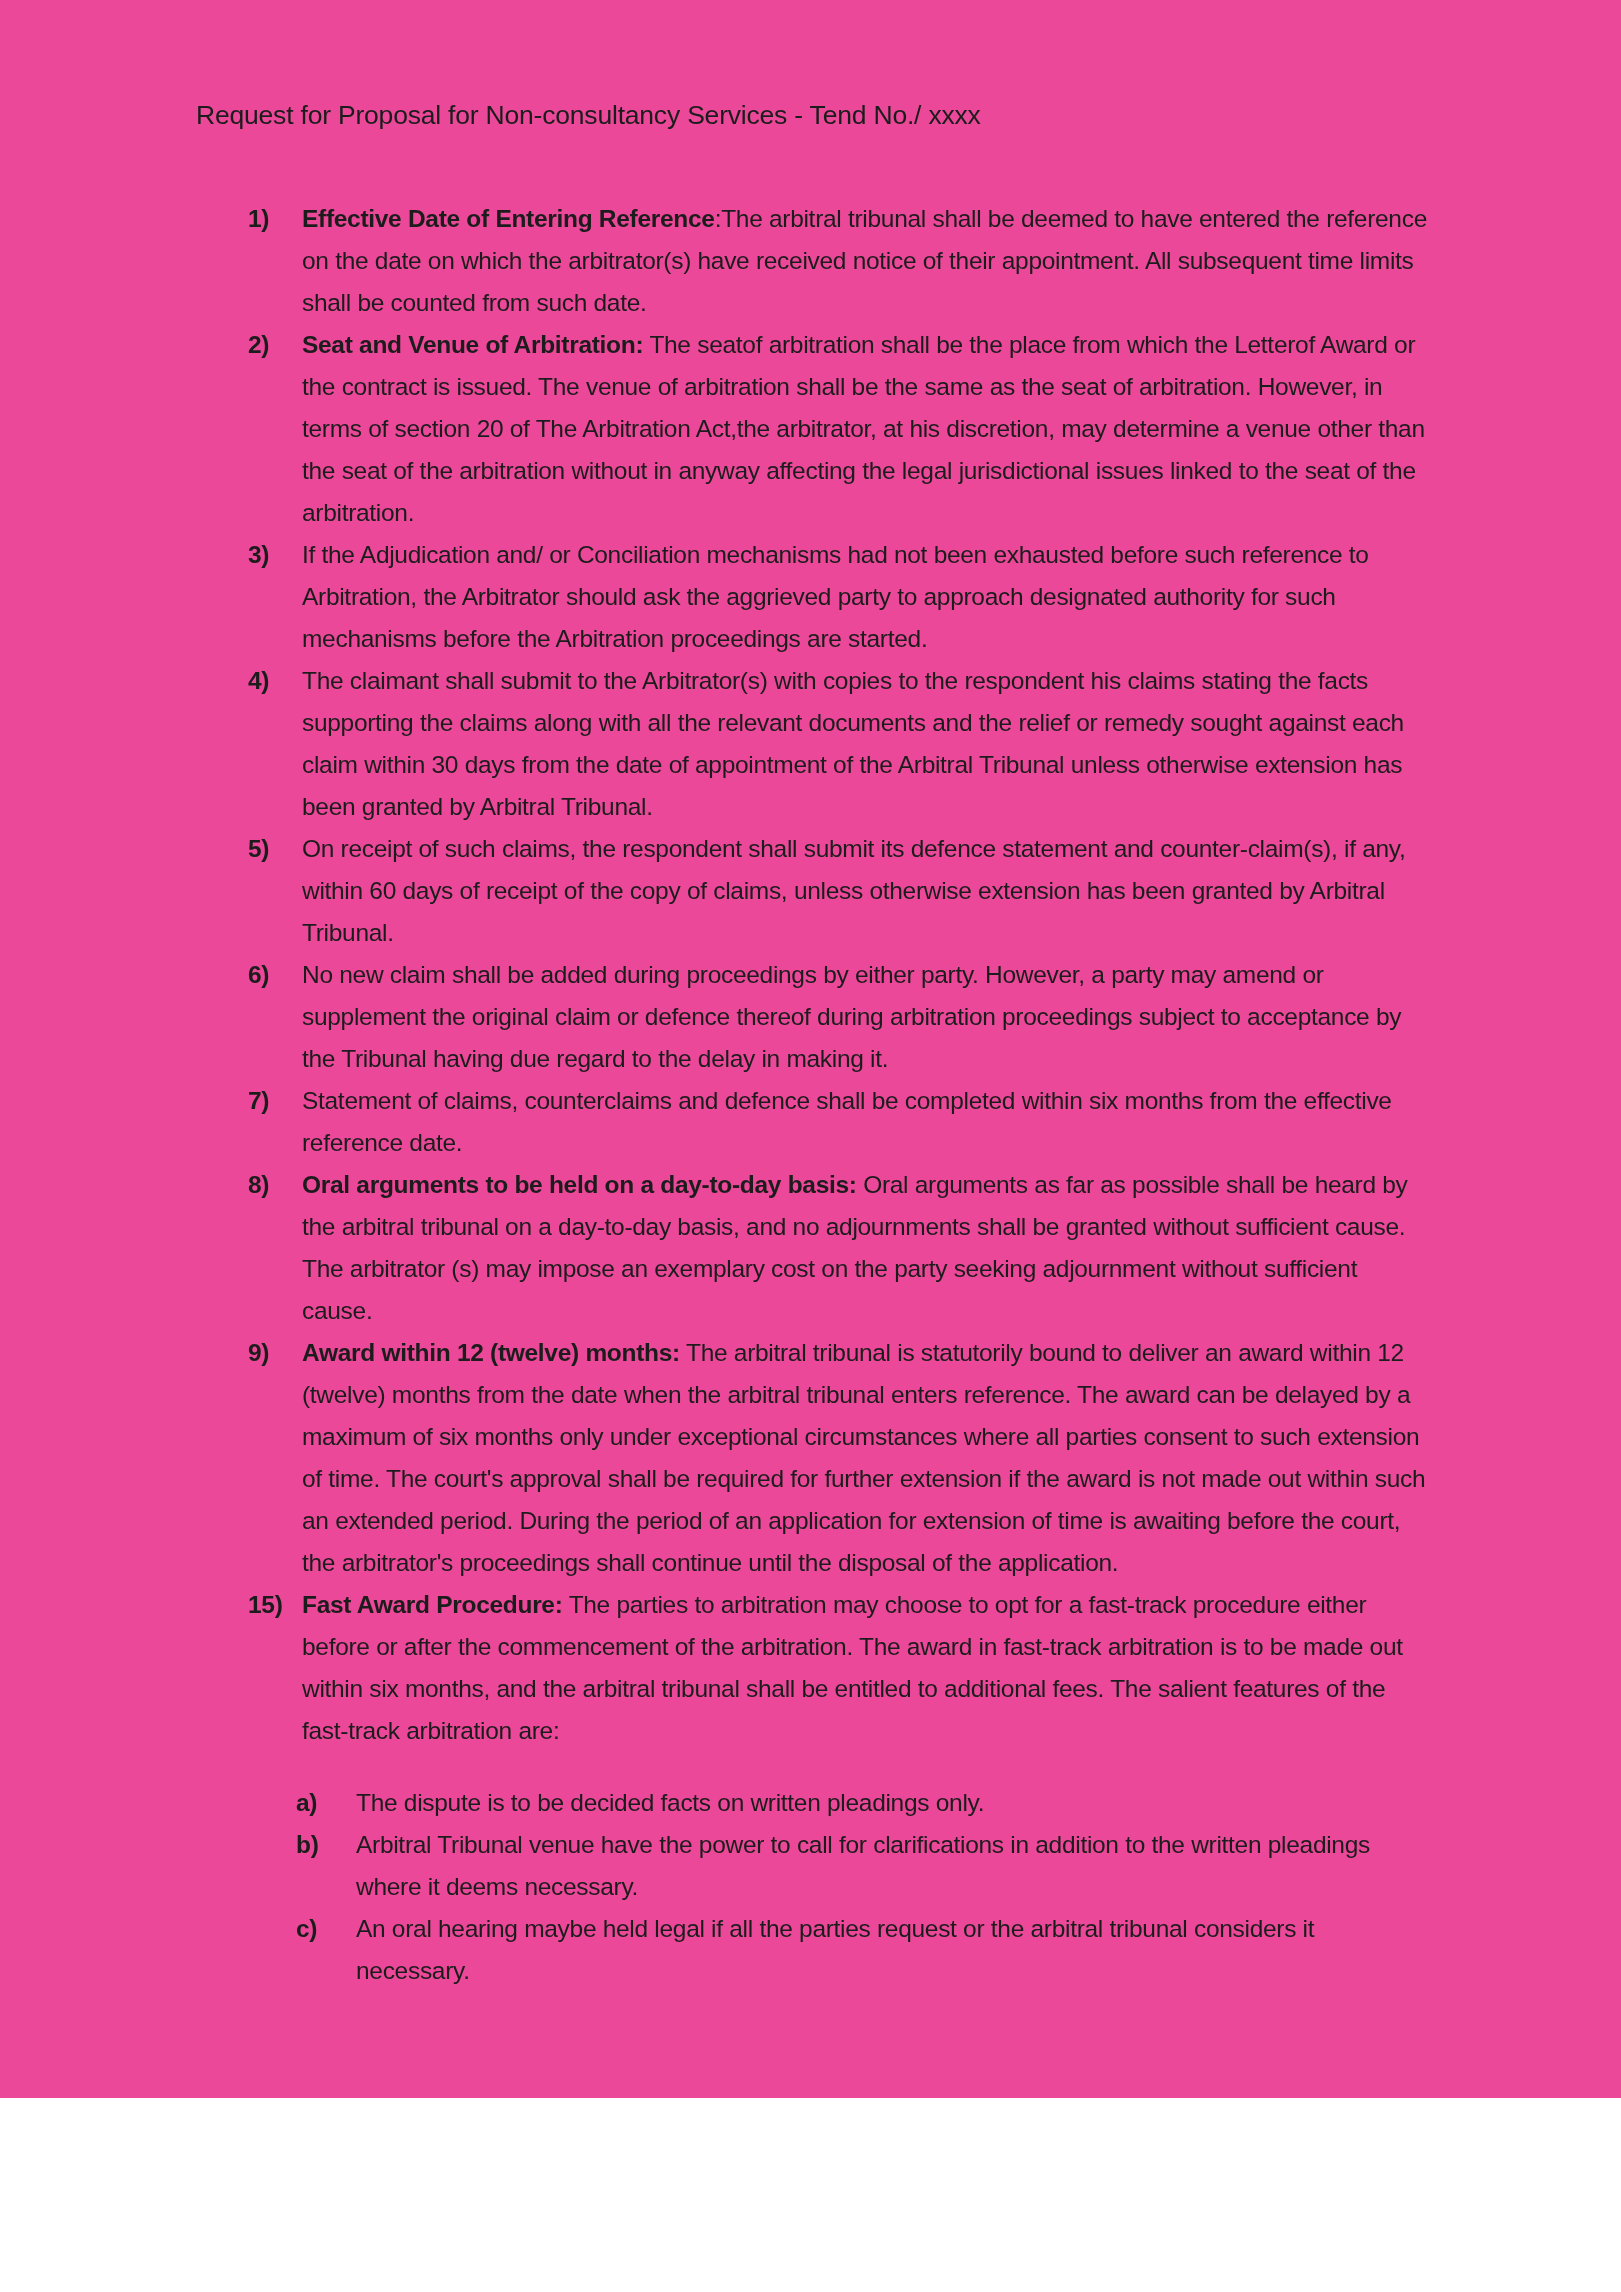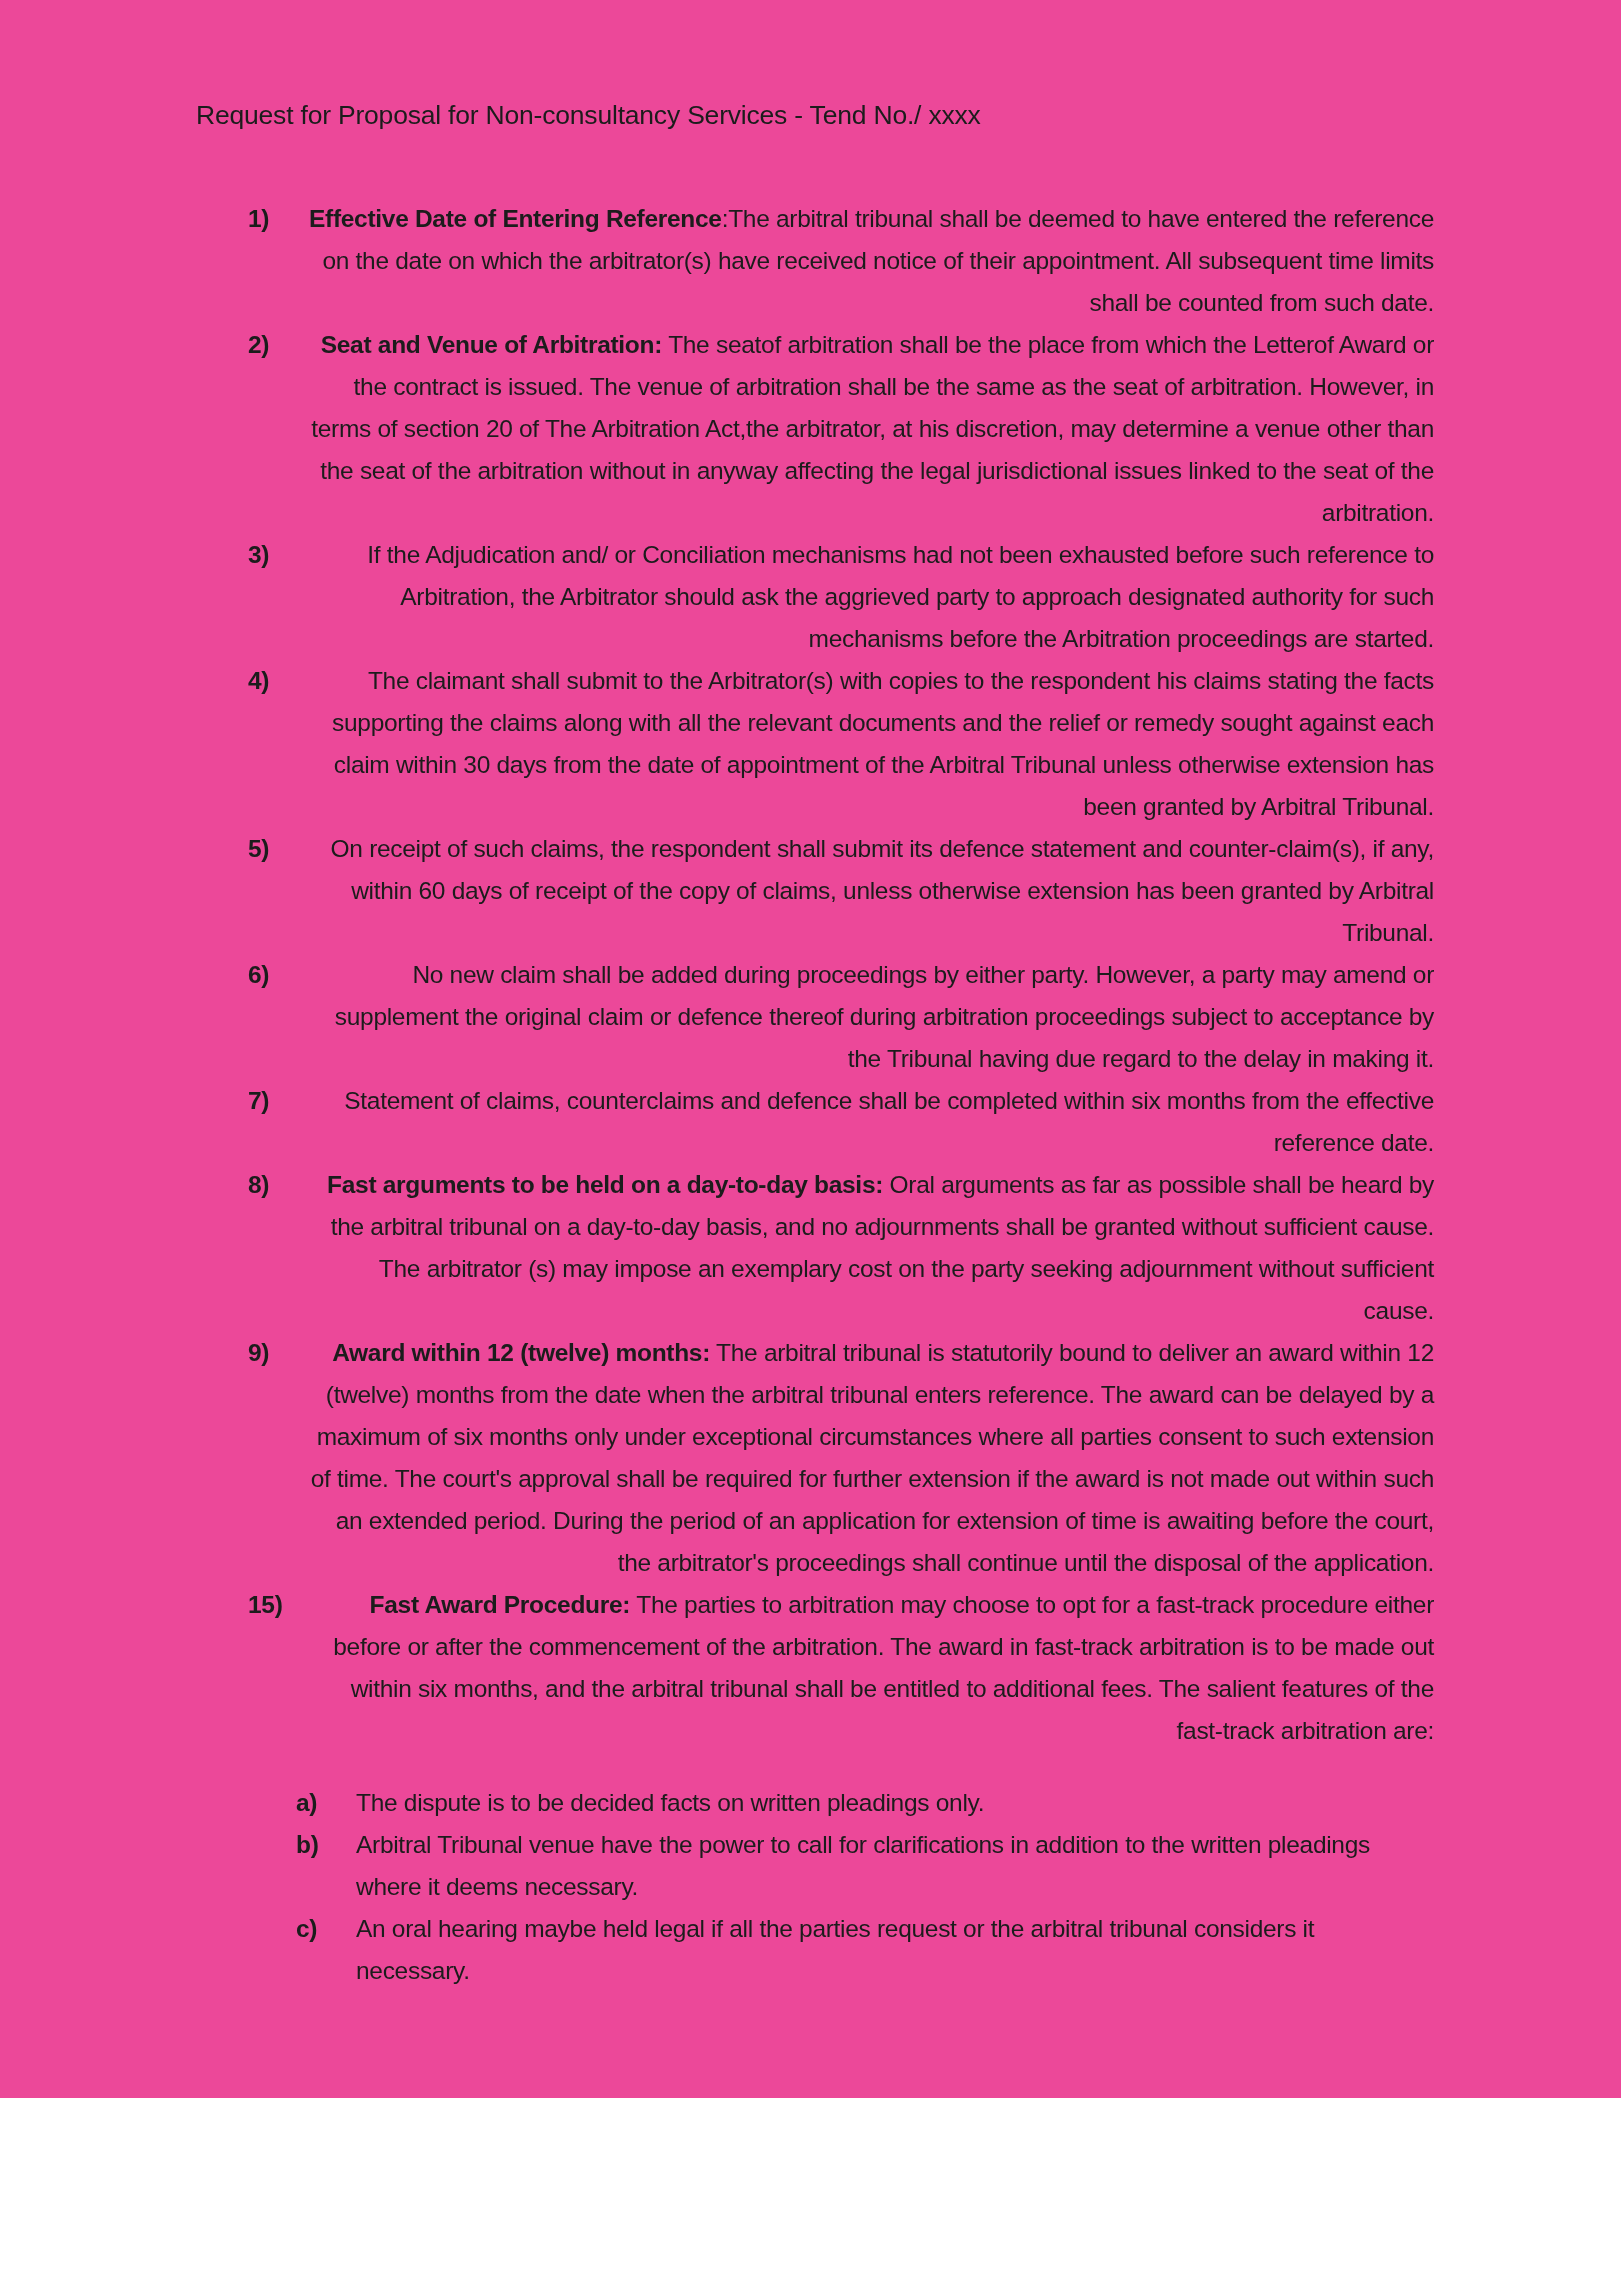"Effective Date of Entering Reference:The" .item p { text-align: right -> none }
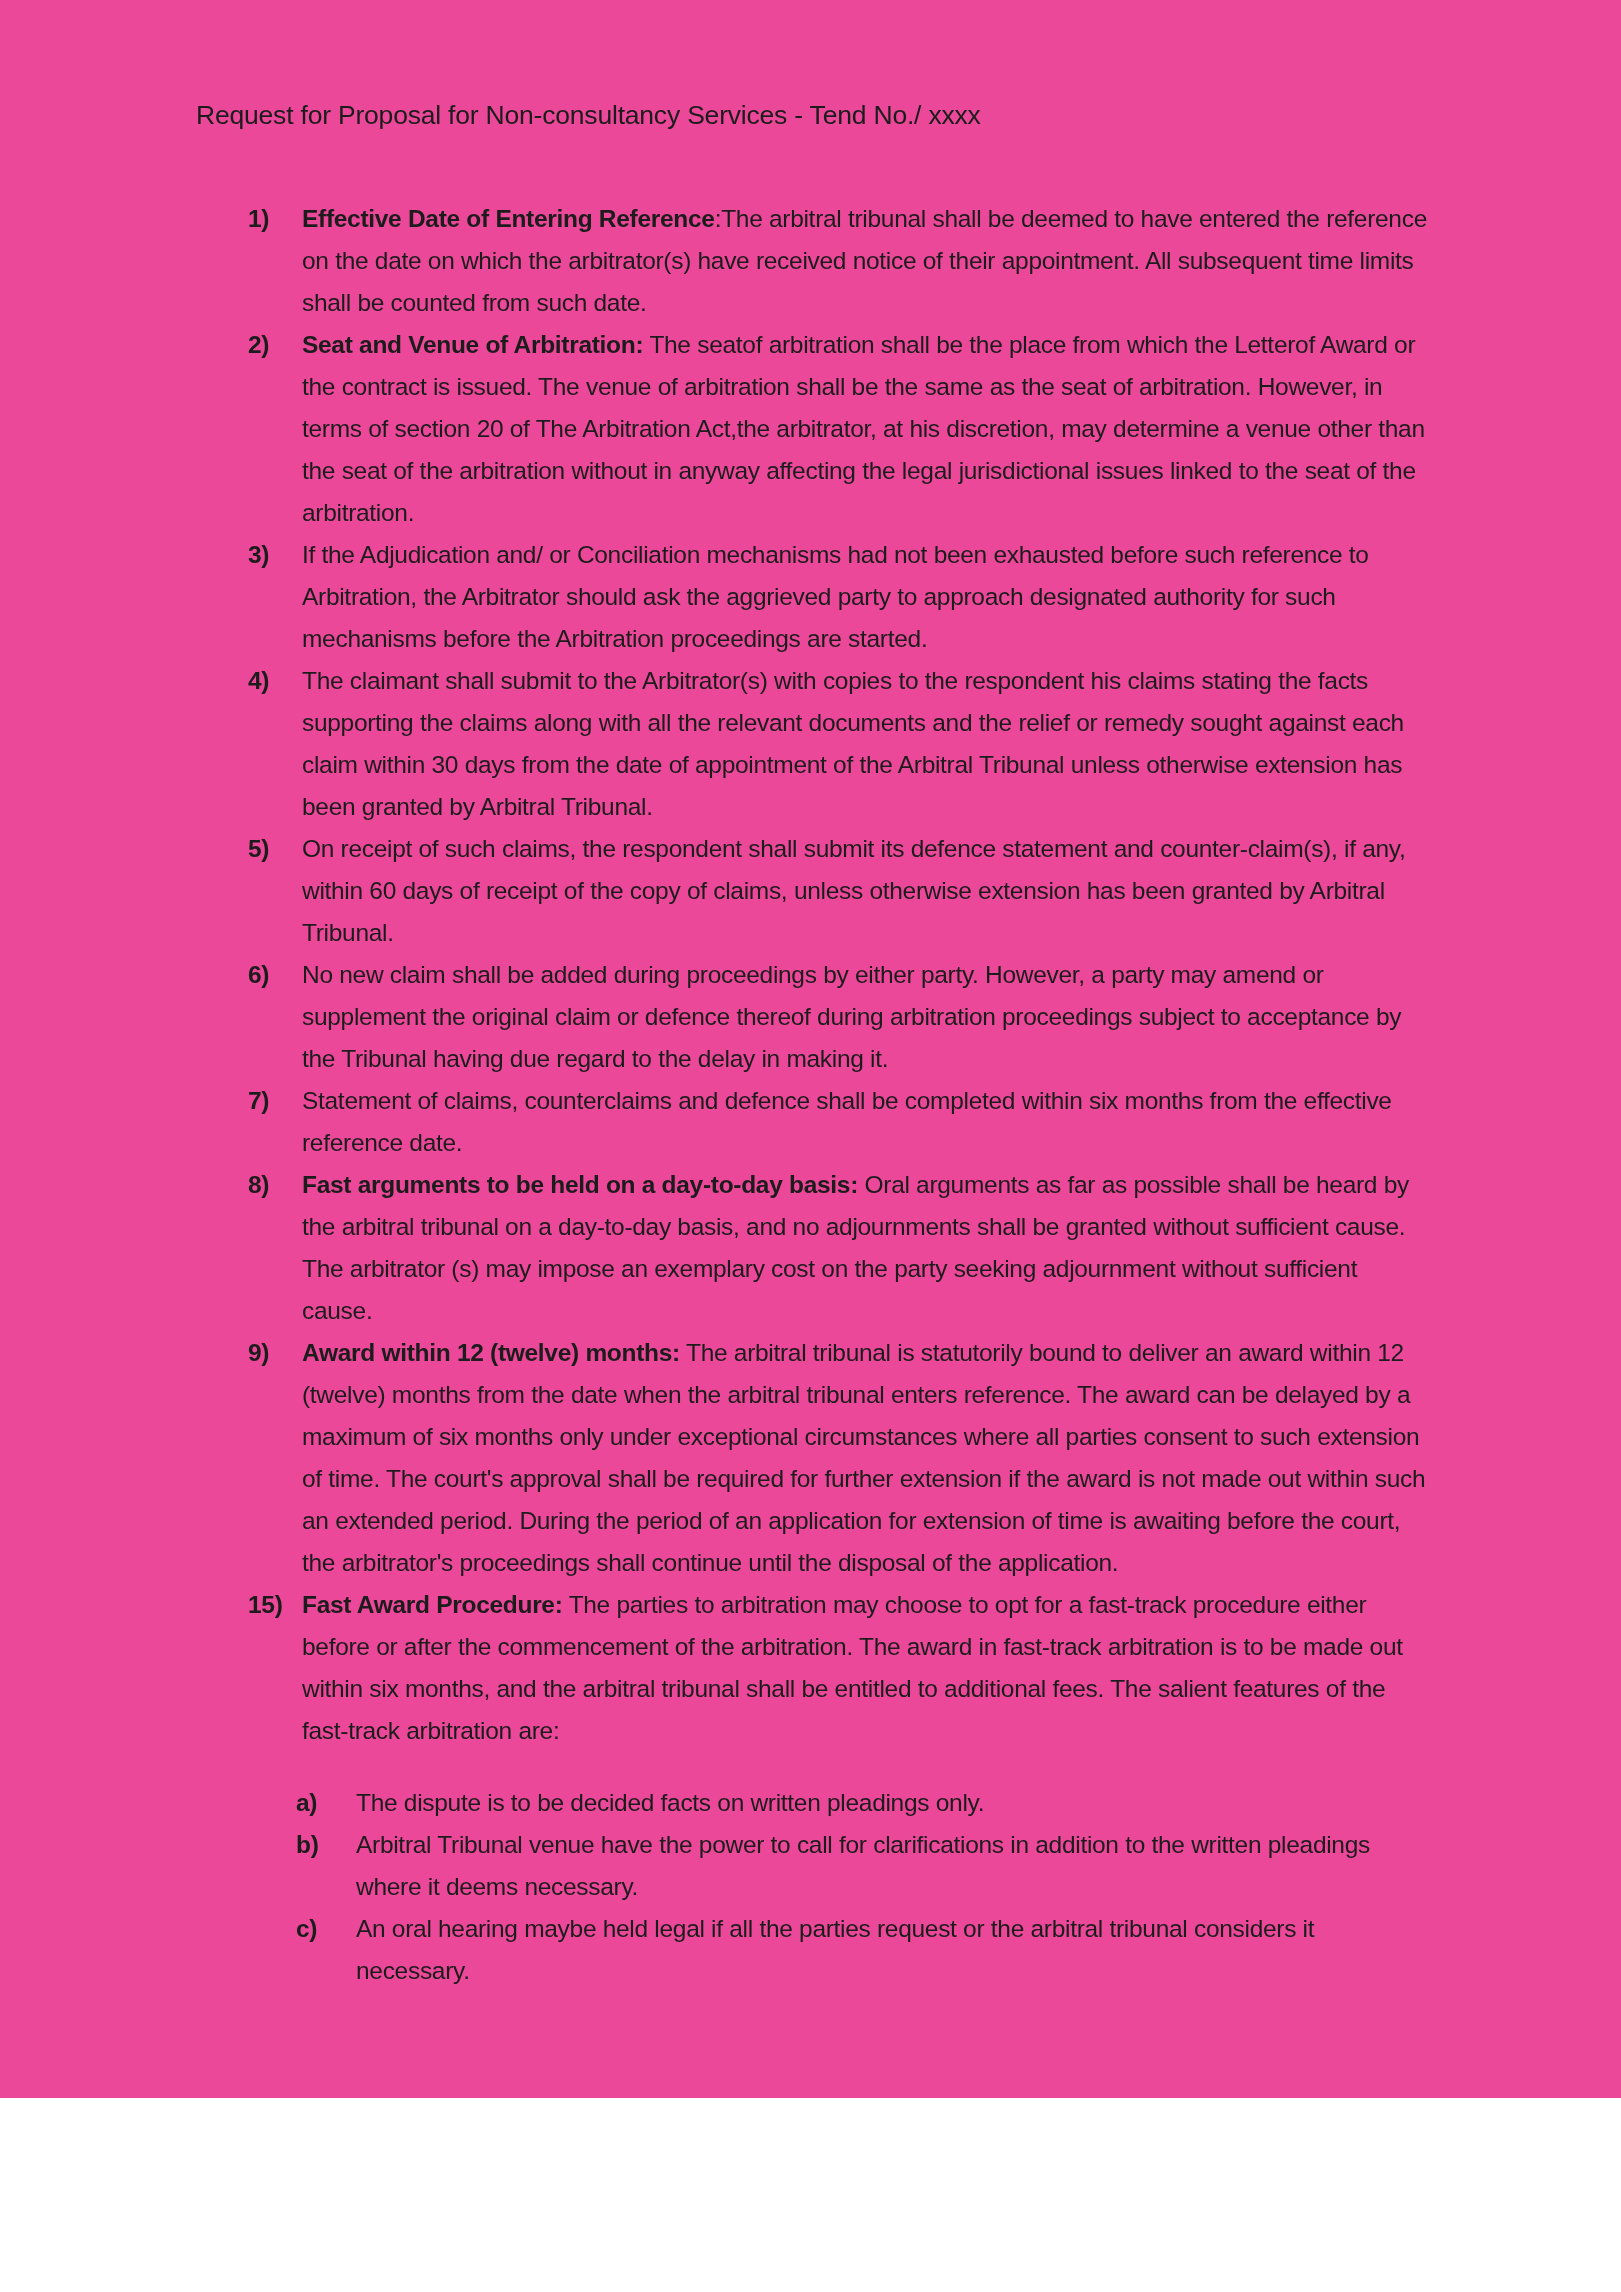"Fast arguments to be held" span.lead { text: Fast -> Oral }
